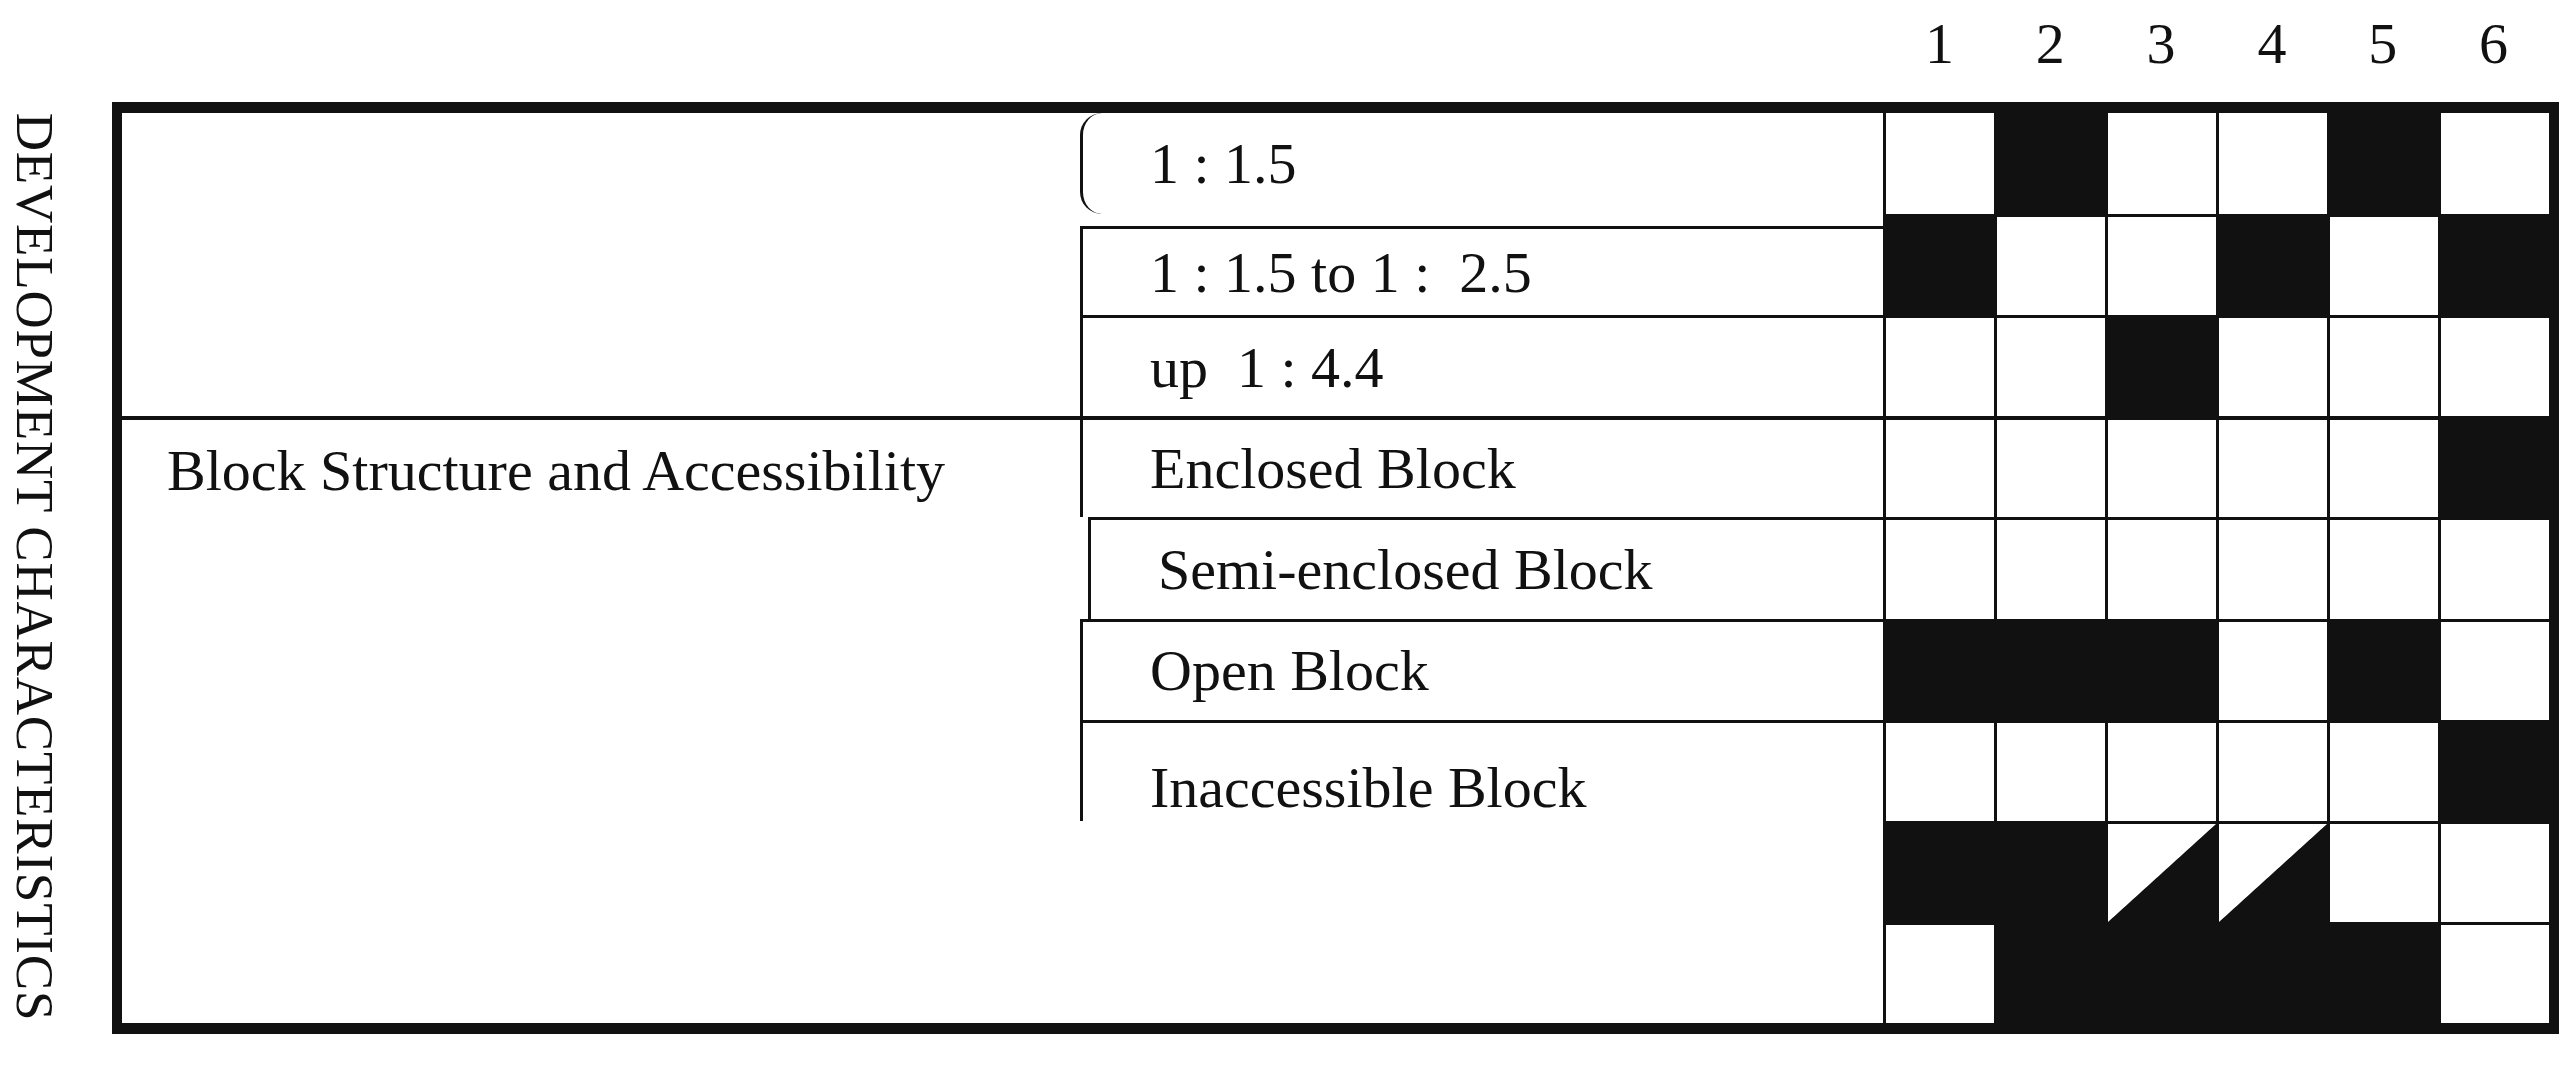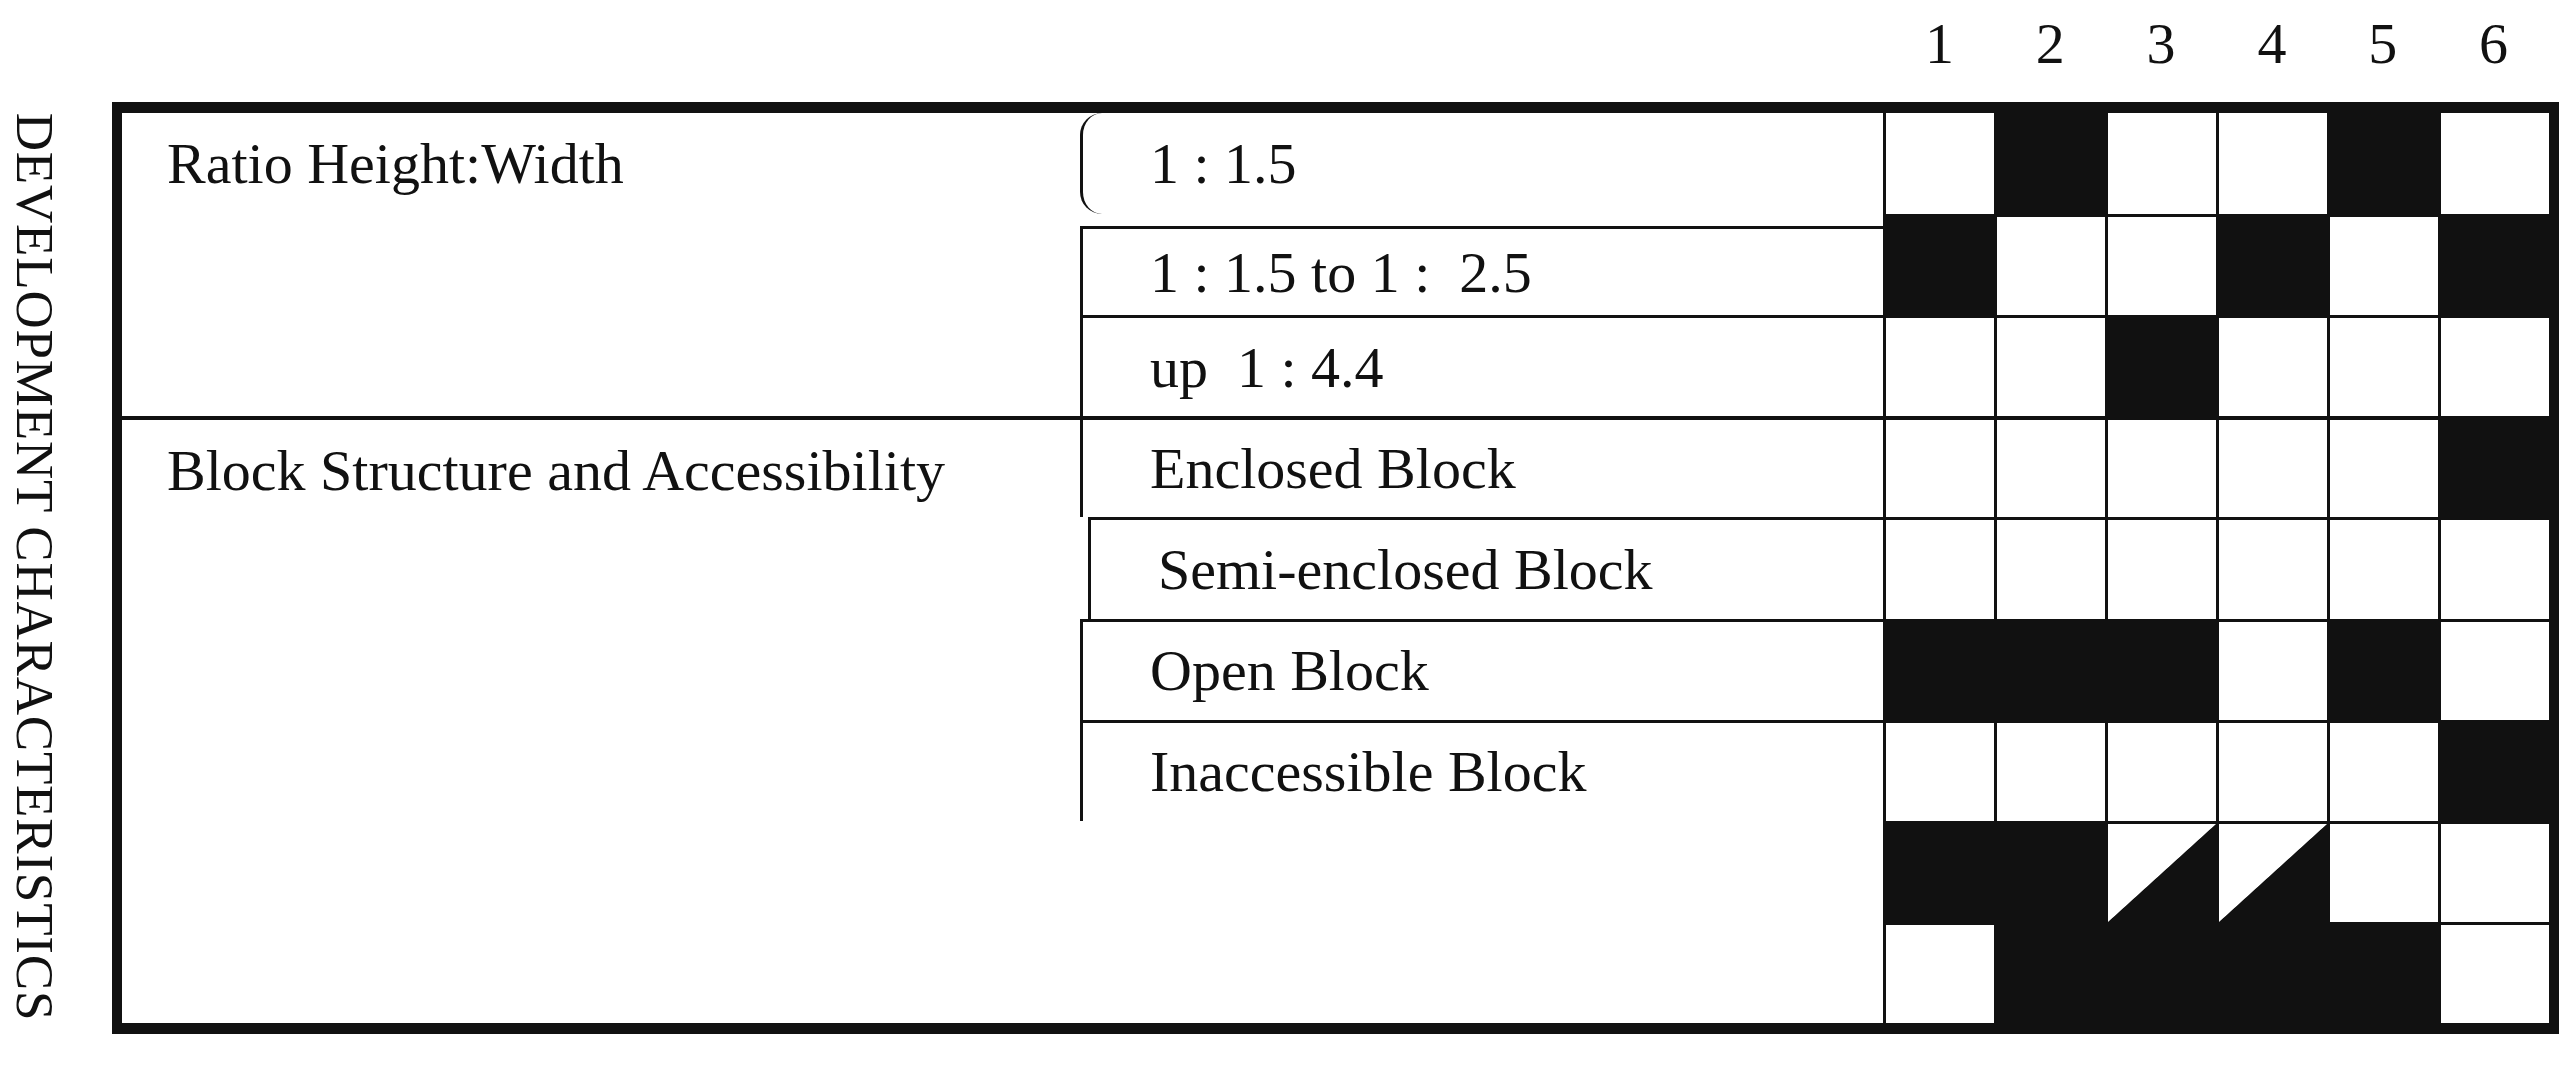"Ratio Height:Width" div.cell { html: <div>Ratio Height:Width</div> -> none }
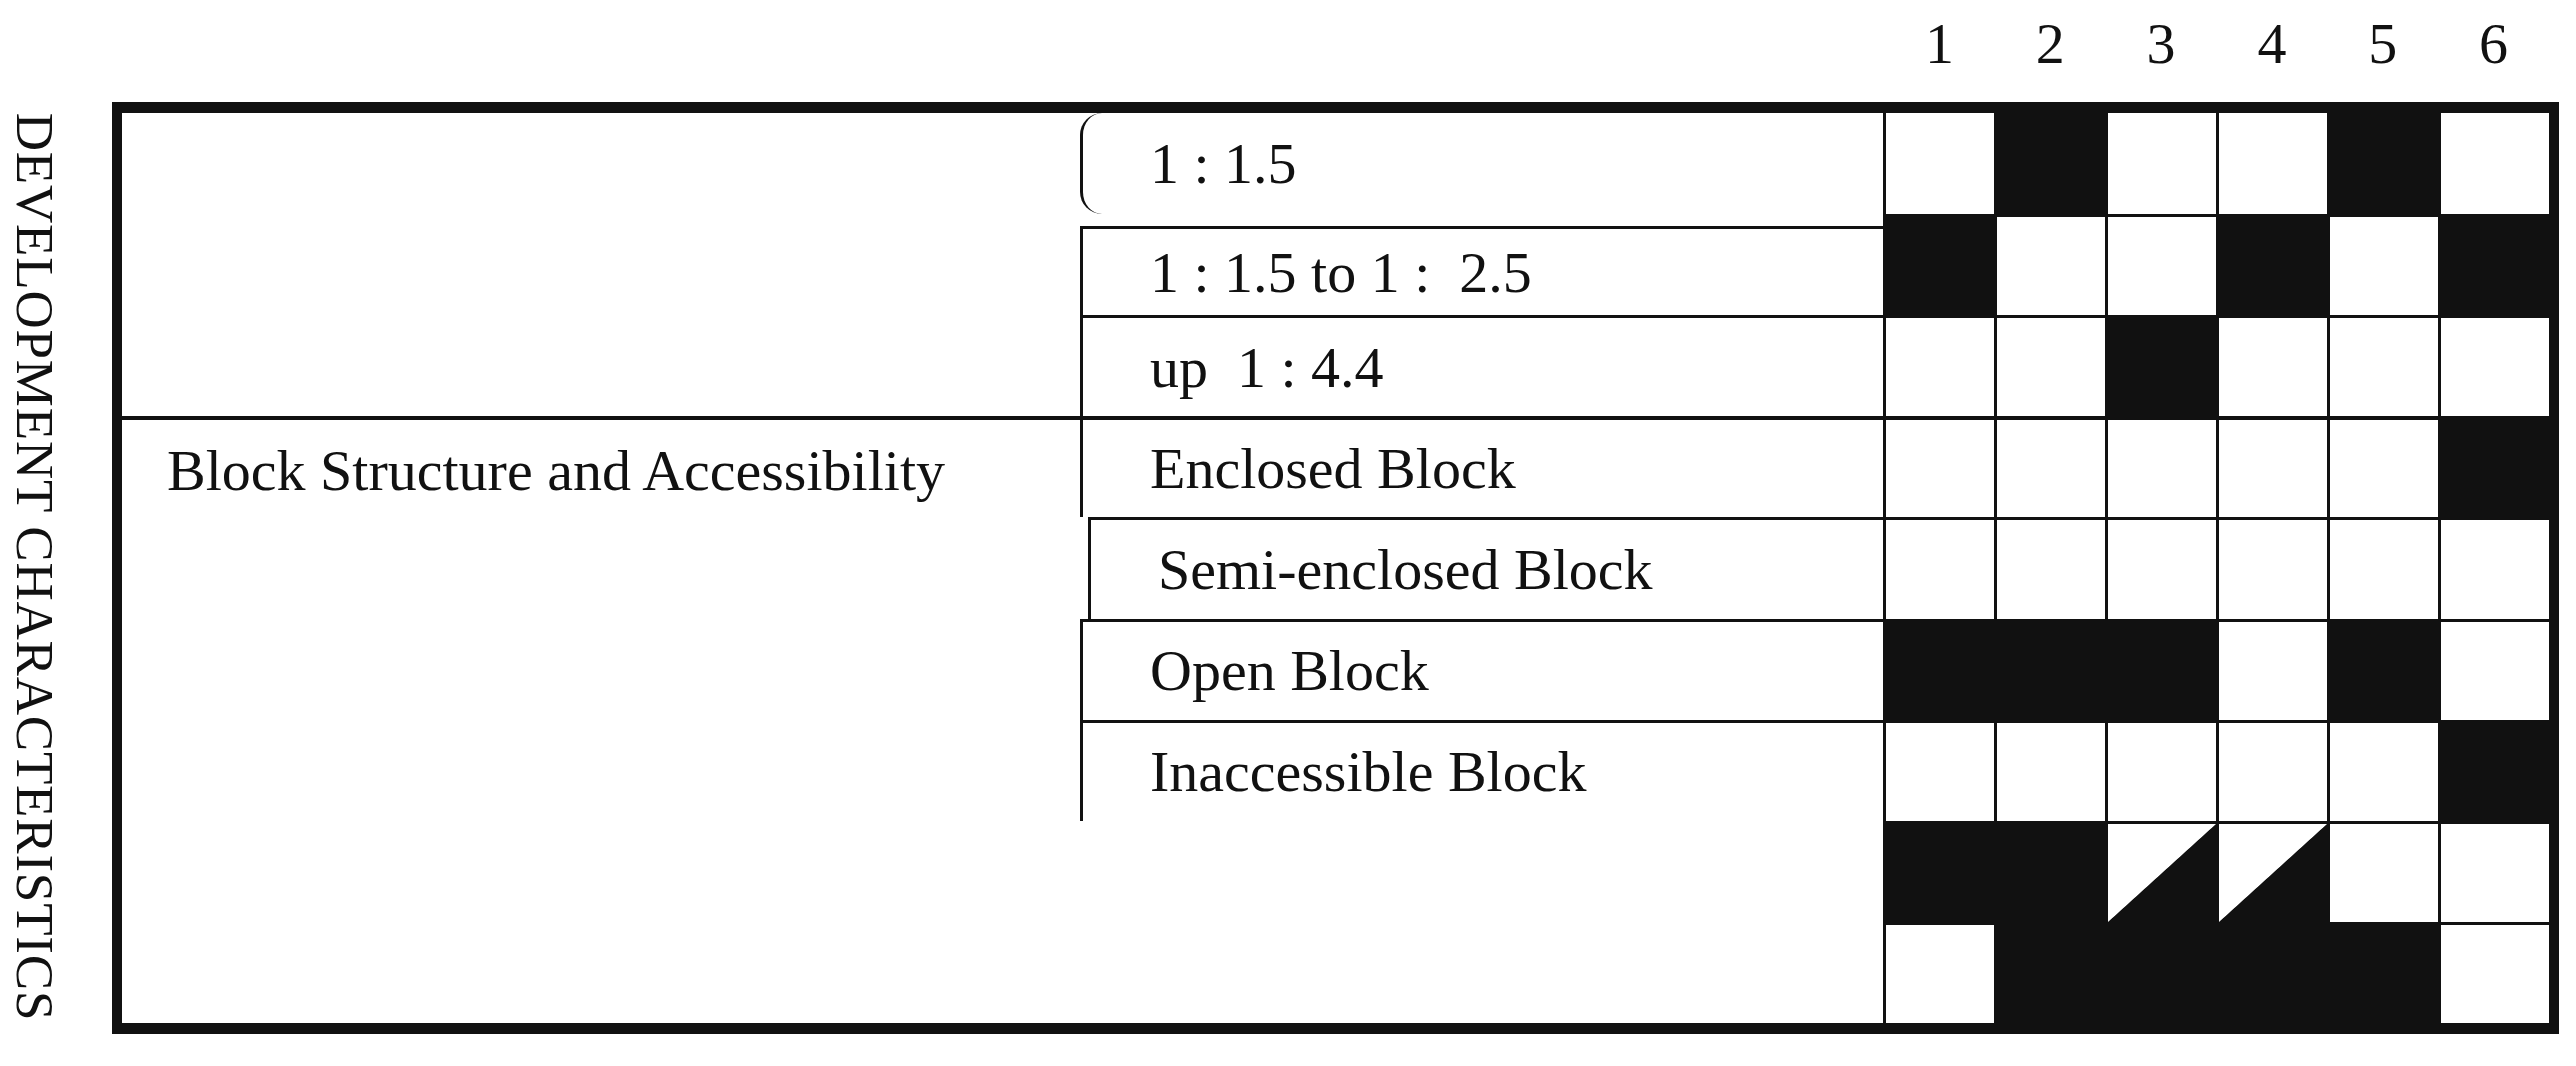"Inaccessible Block" div.cell { align-items: none -> flex-end }
